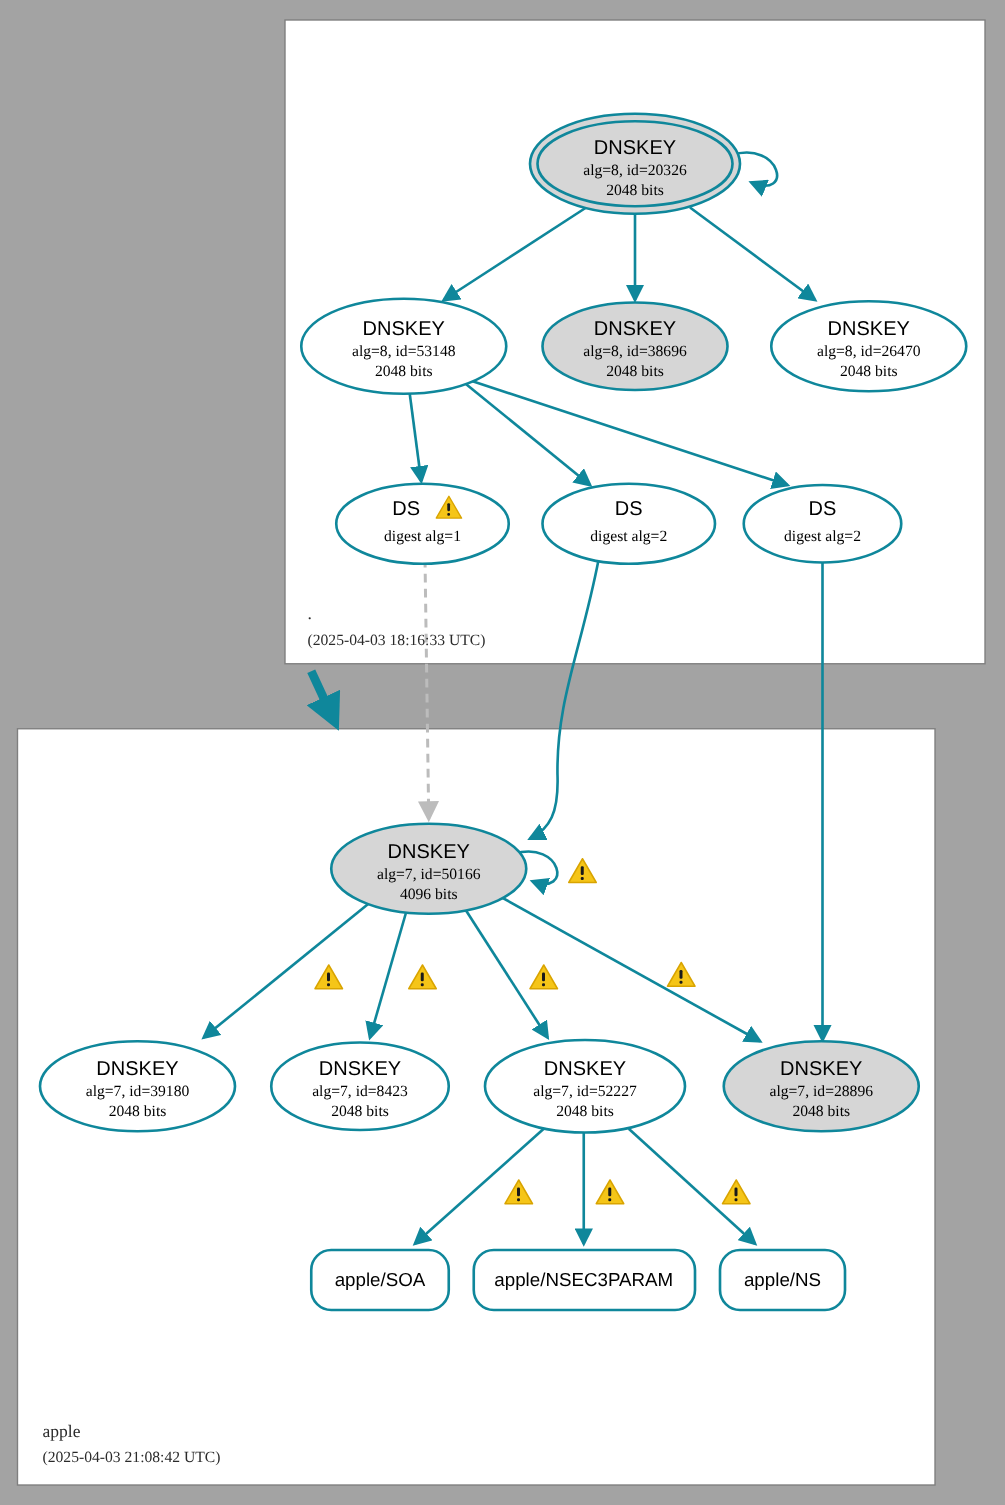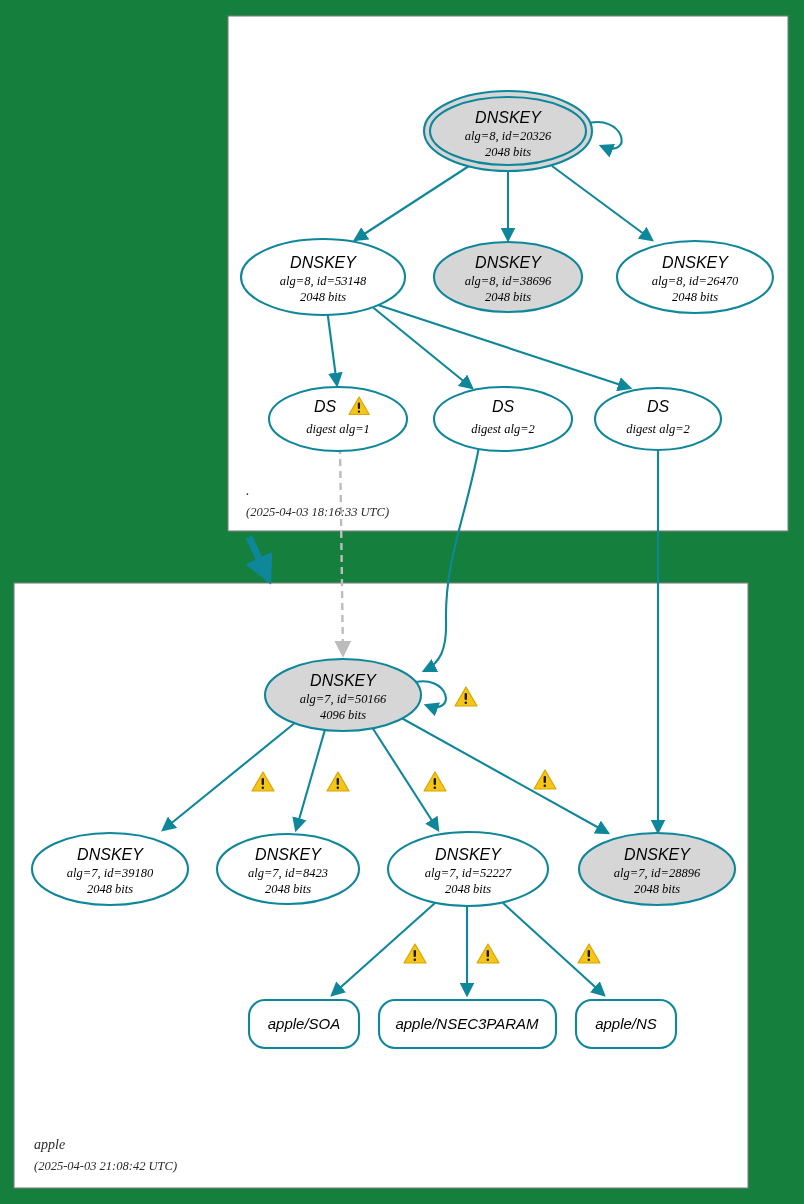"DNSKEY" #canvas { background: #15803d -> #a3a3a3; font-style: italic -> none }
